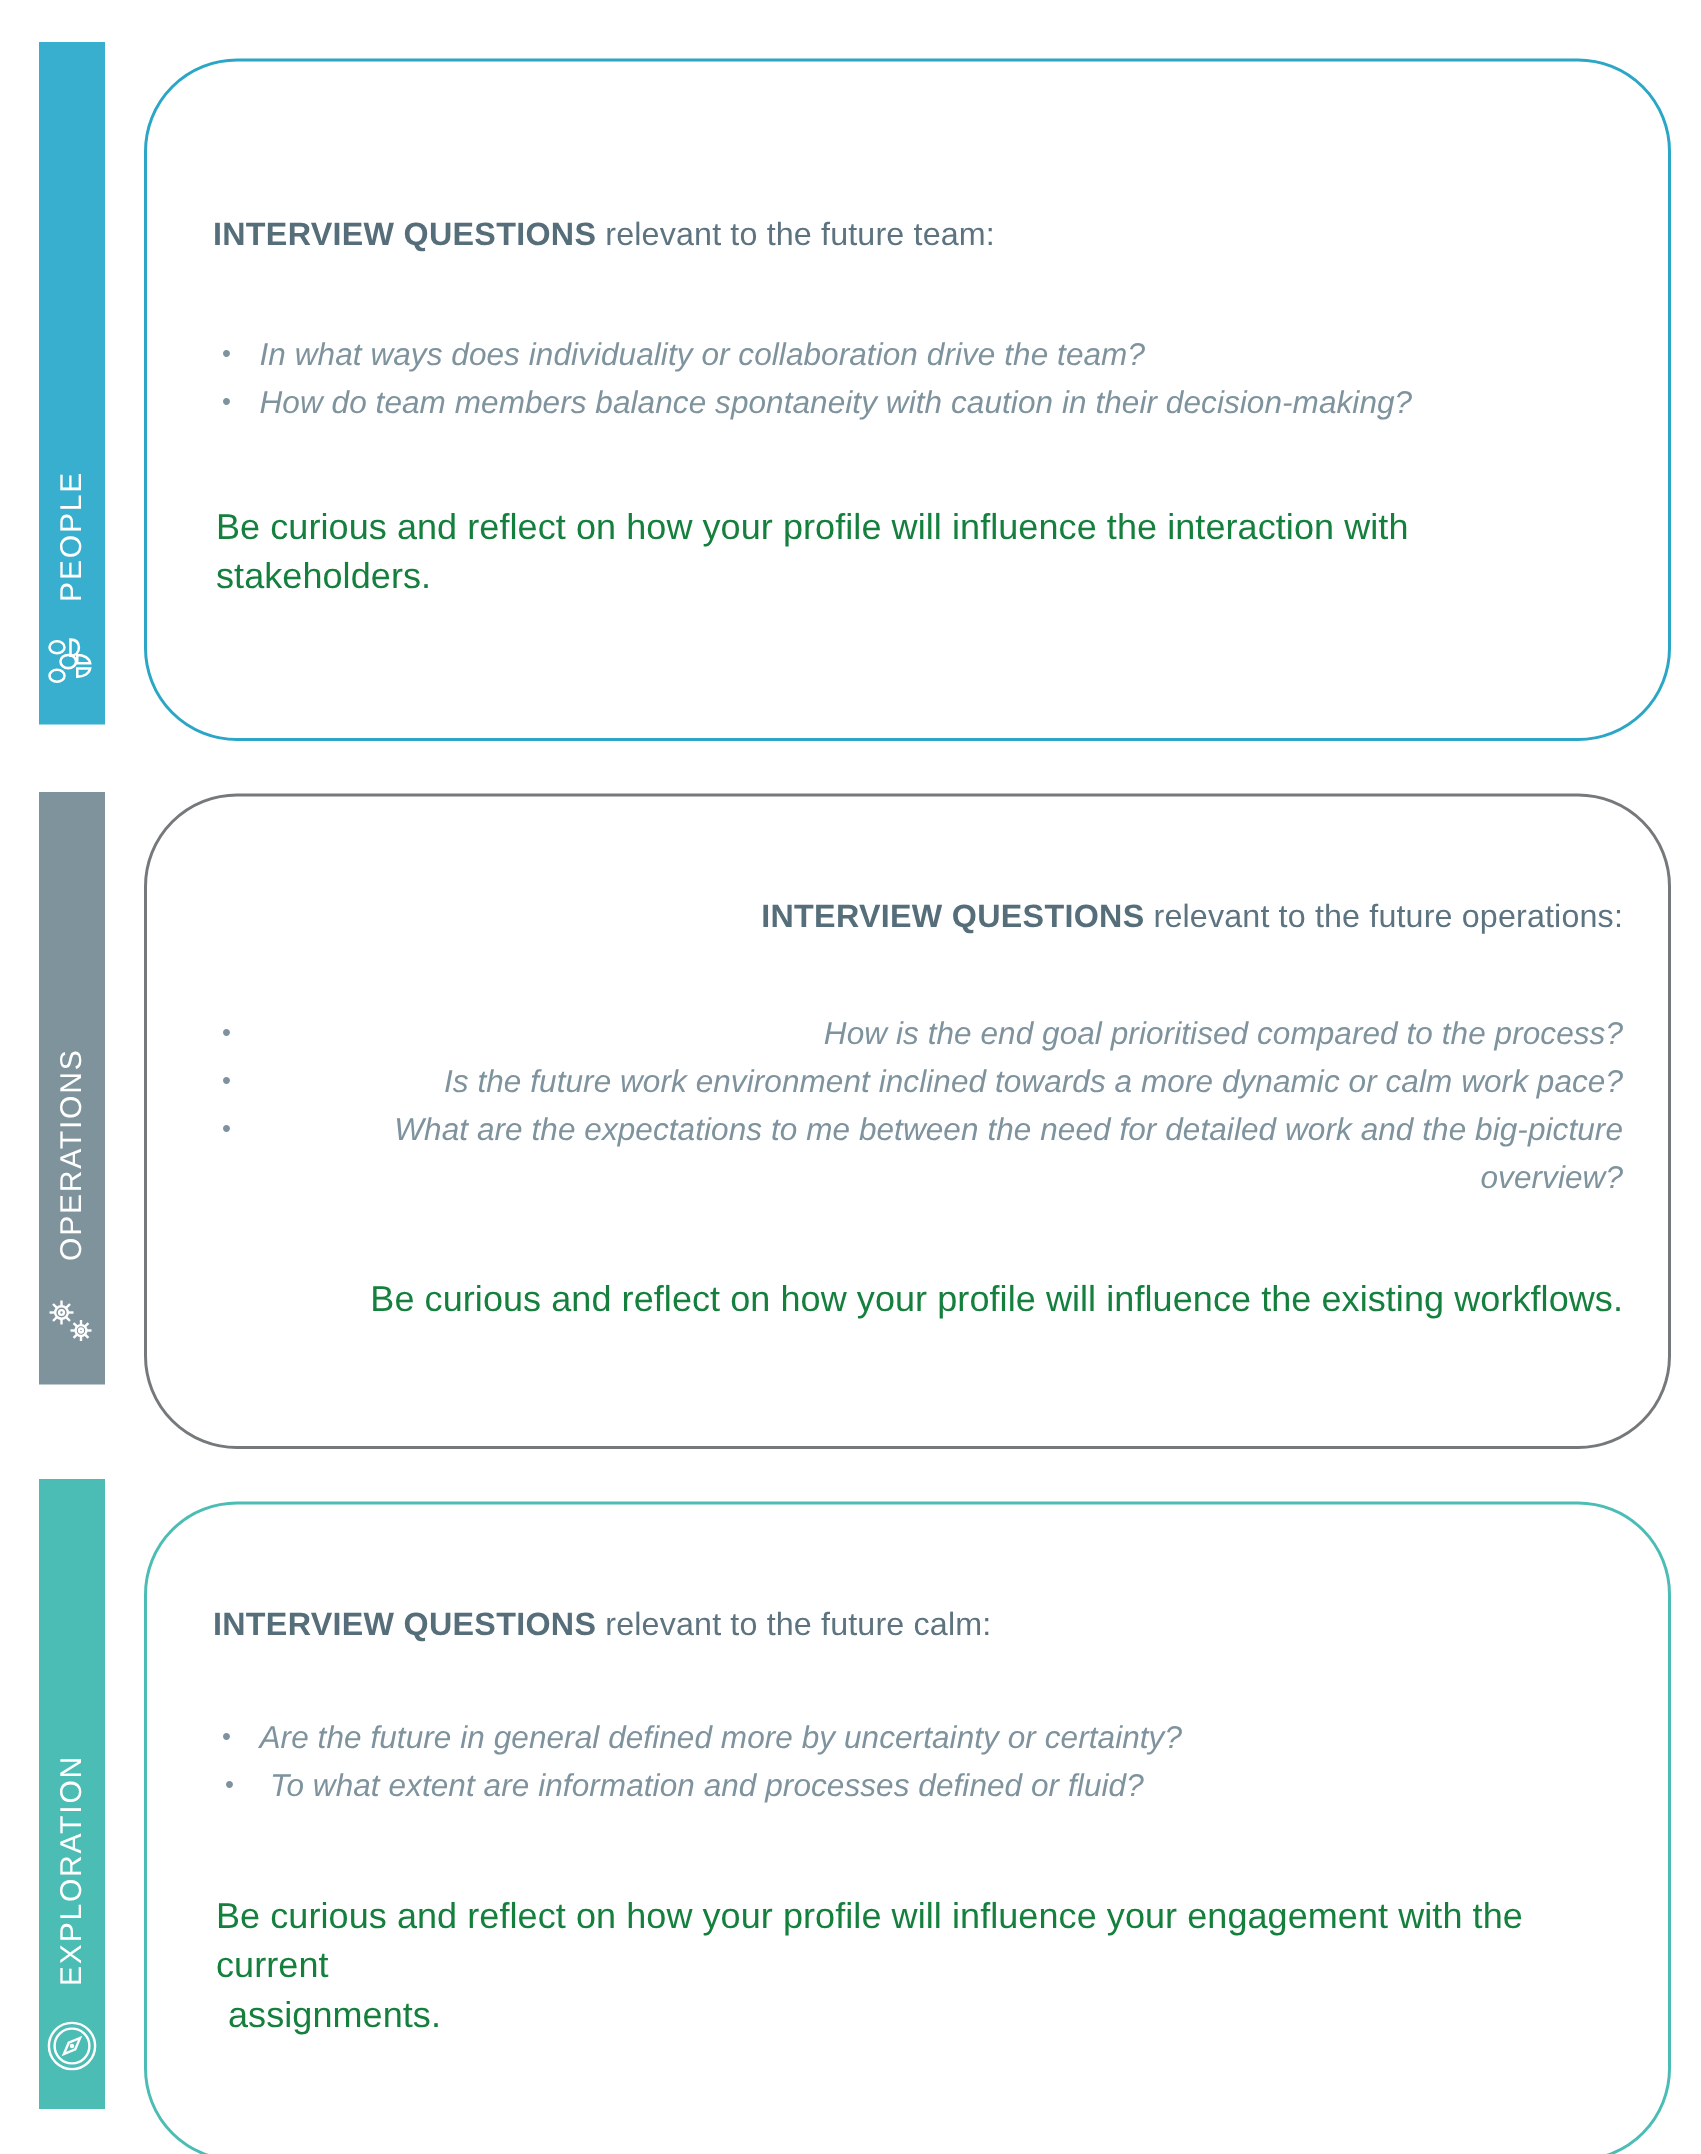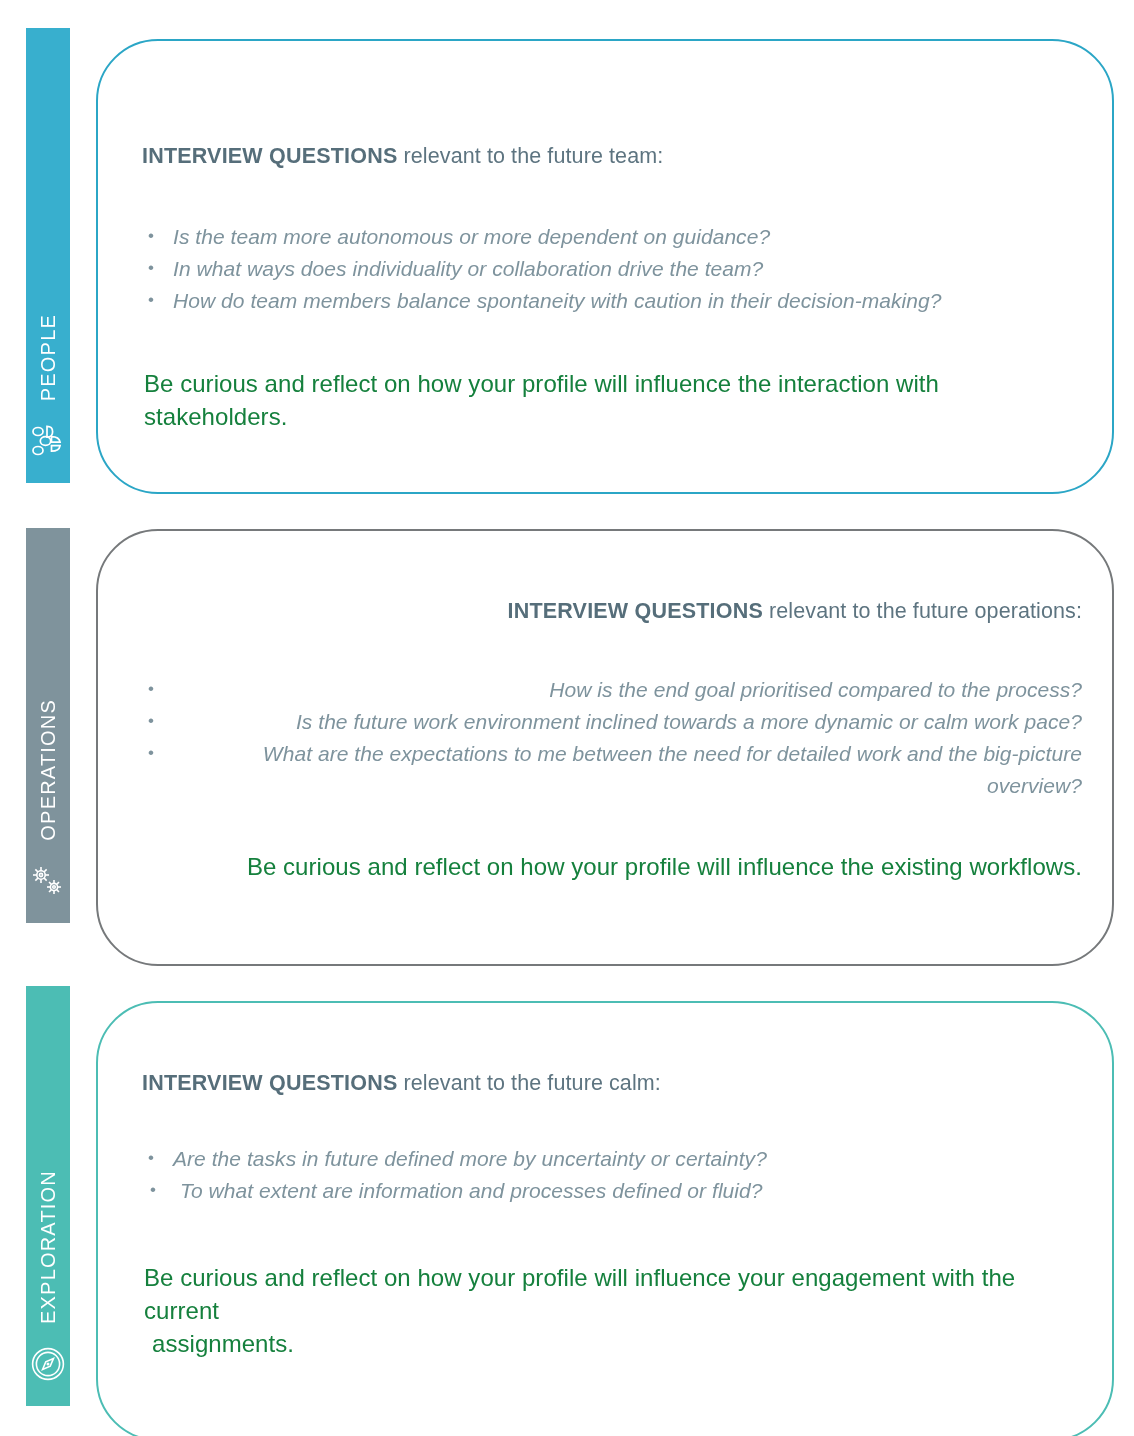"Is the team more autonomous" li { html: <li>Is the team more autonomous or more dependent on guidance?</li> -> none }
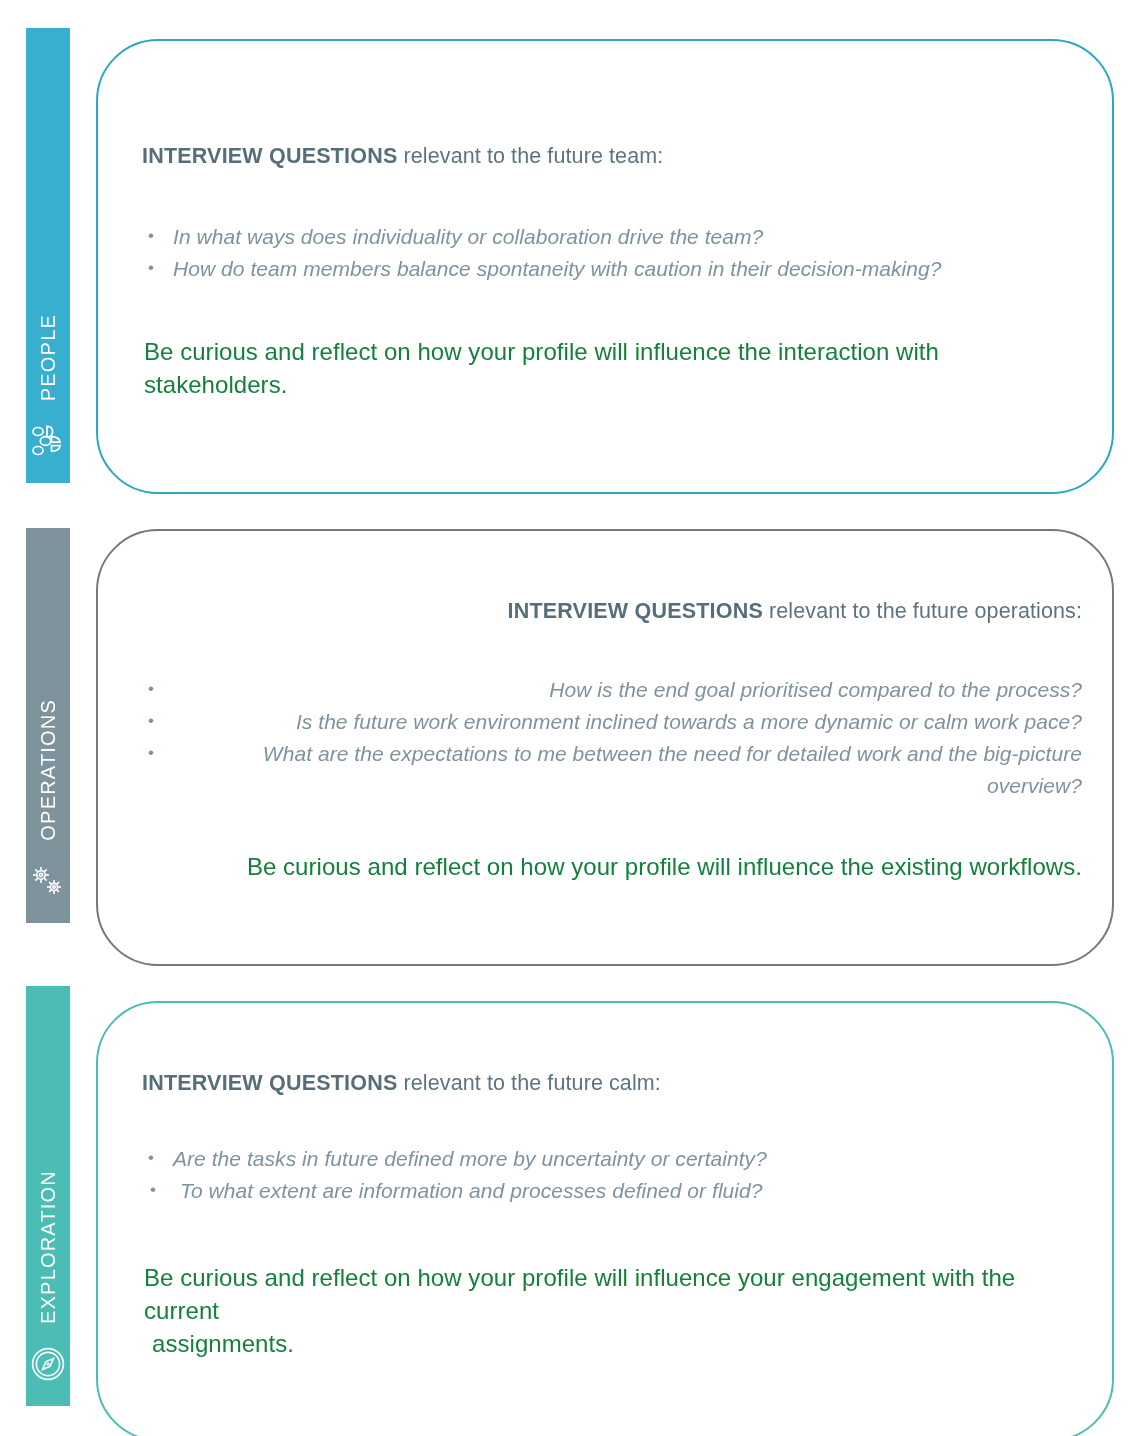"Are the tasks in future" li { text: tasks in future -> future in general }
